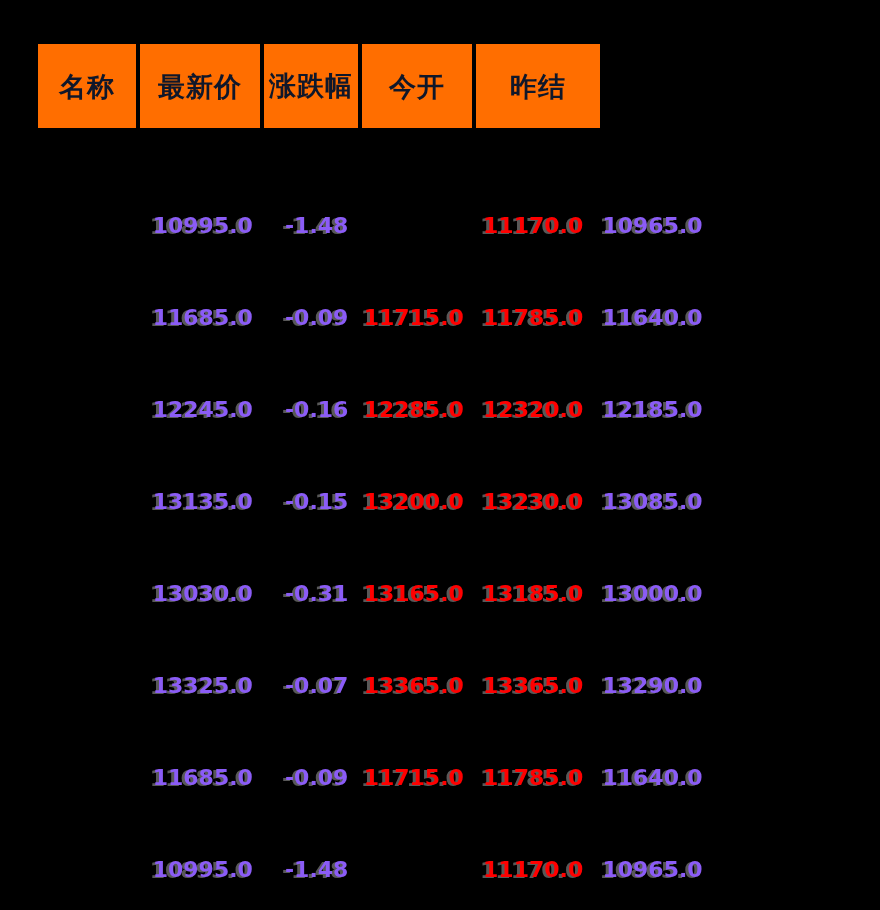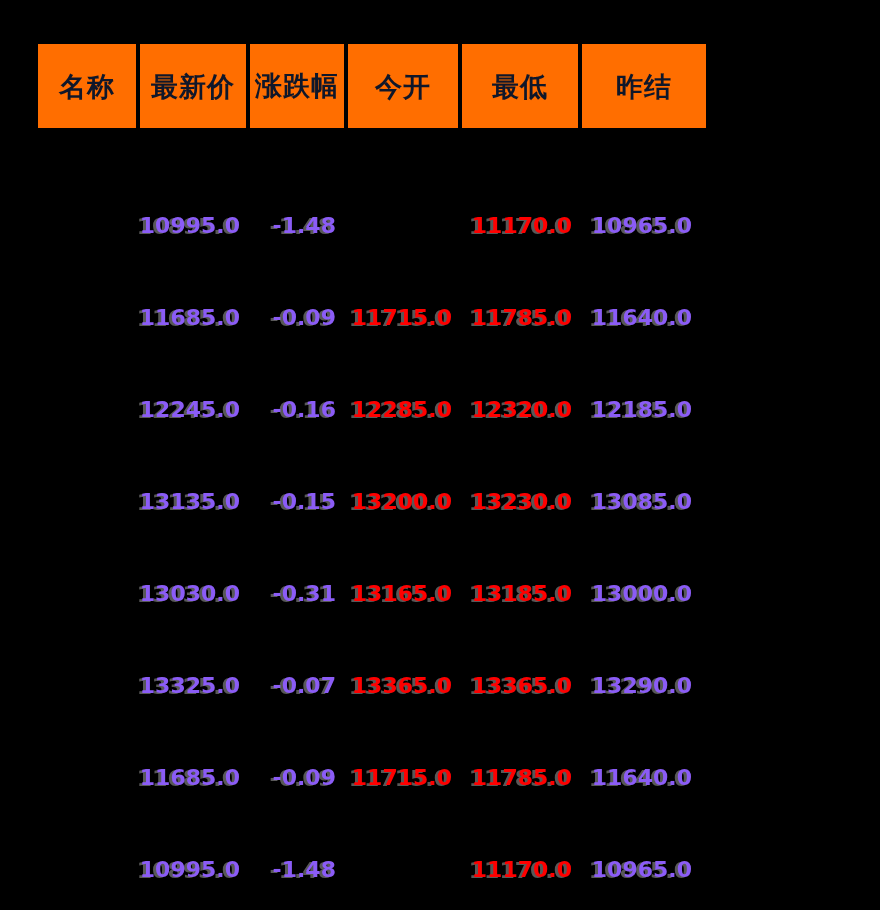"最新价" .col-last { width: 106px -> 120px }
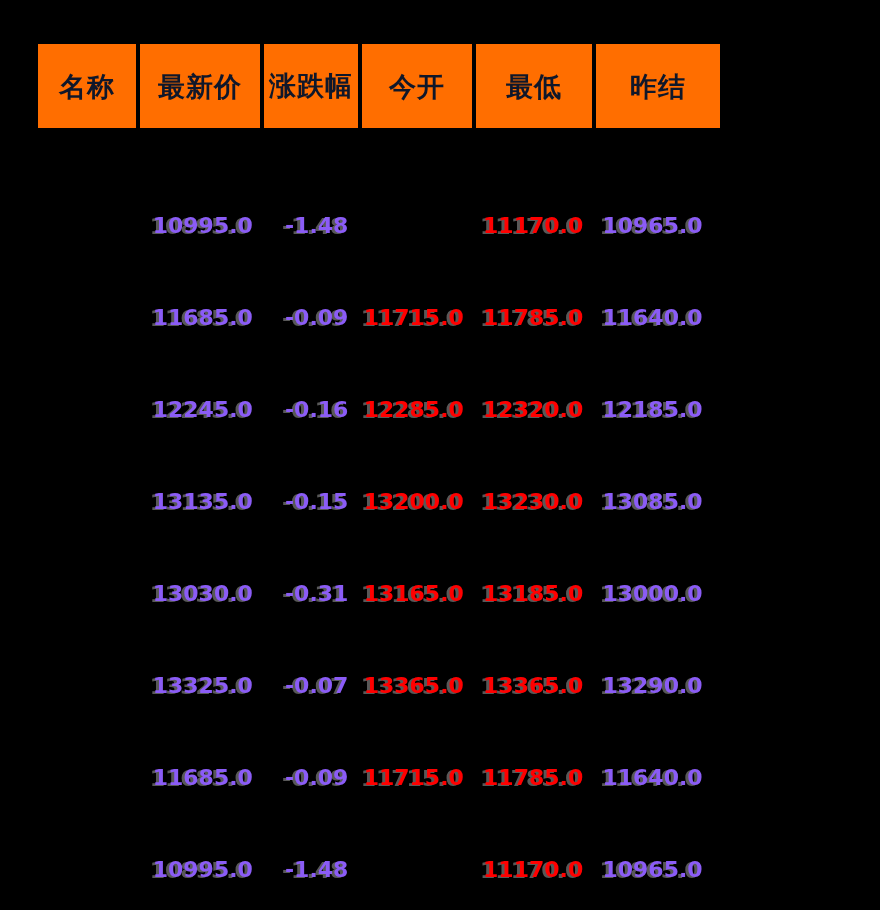"最低" div.header-cell { html: <div>最低</div> -> none }
